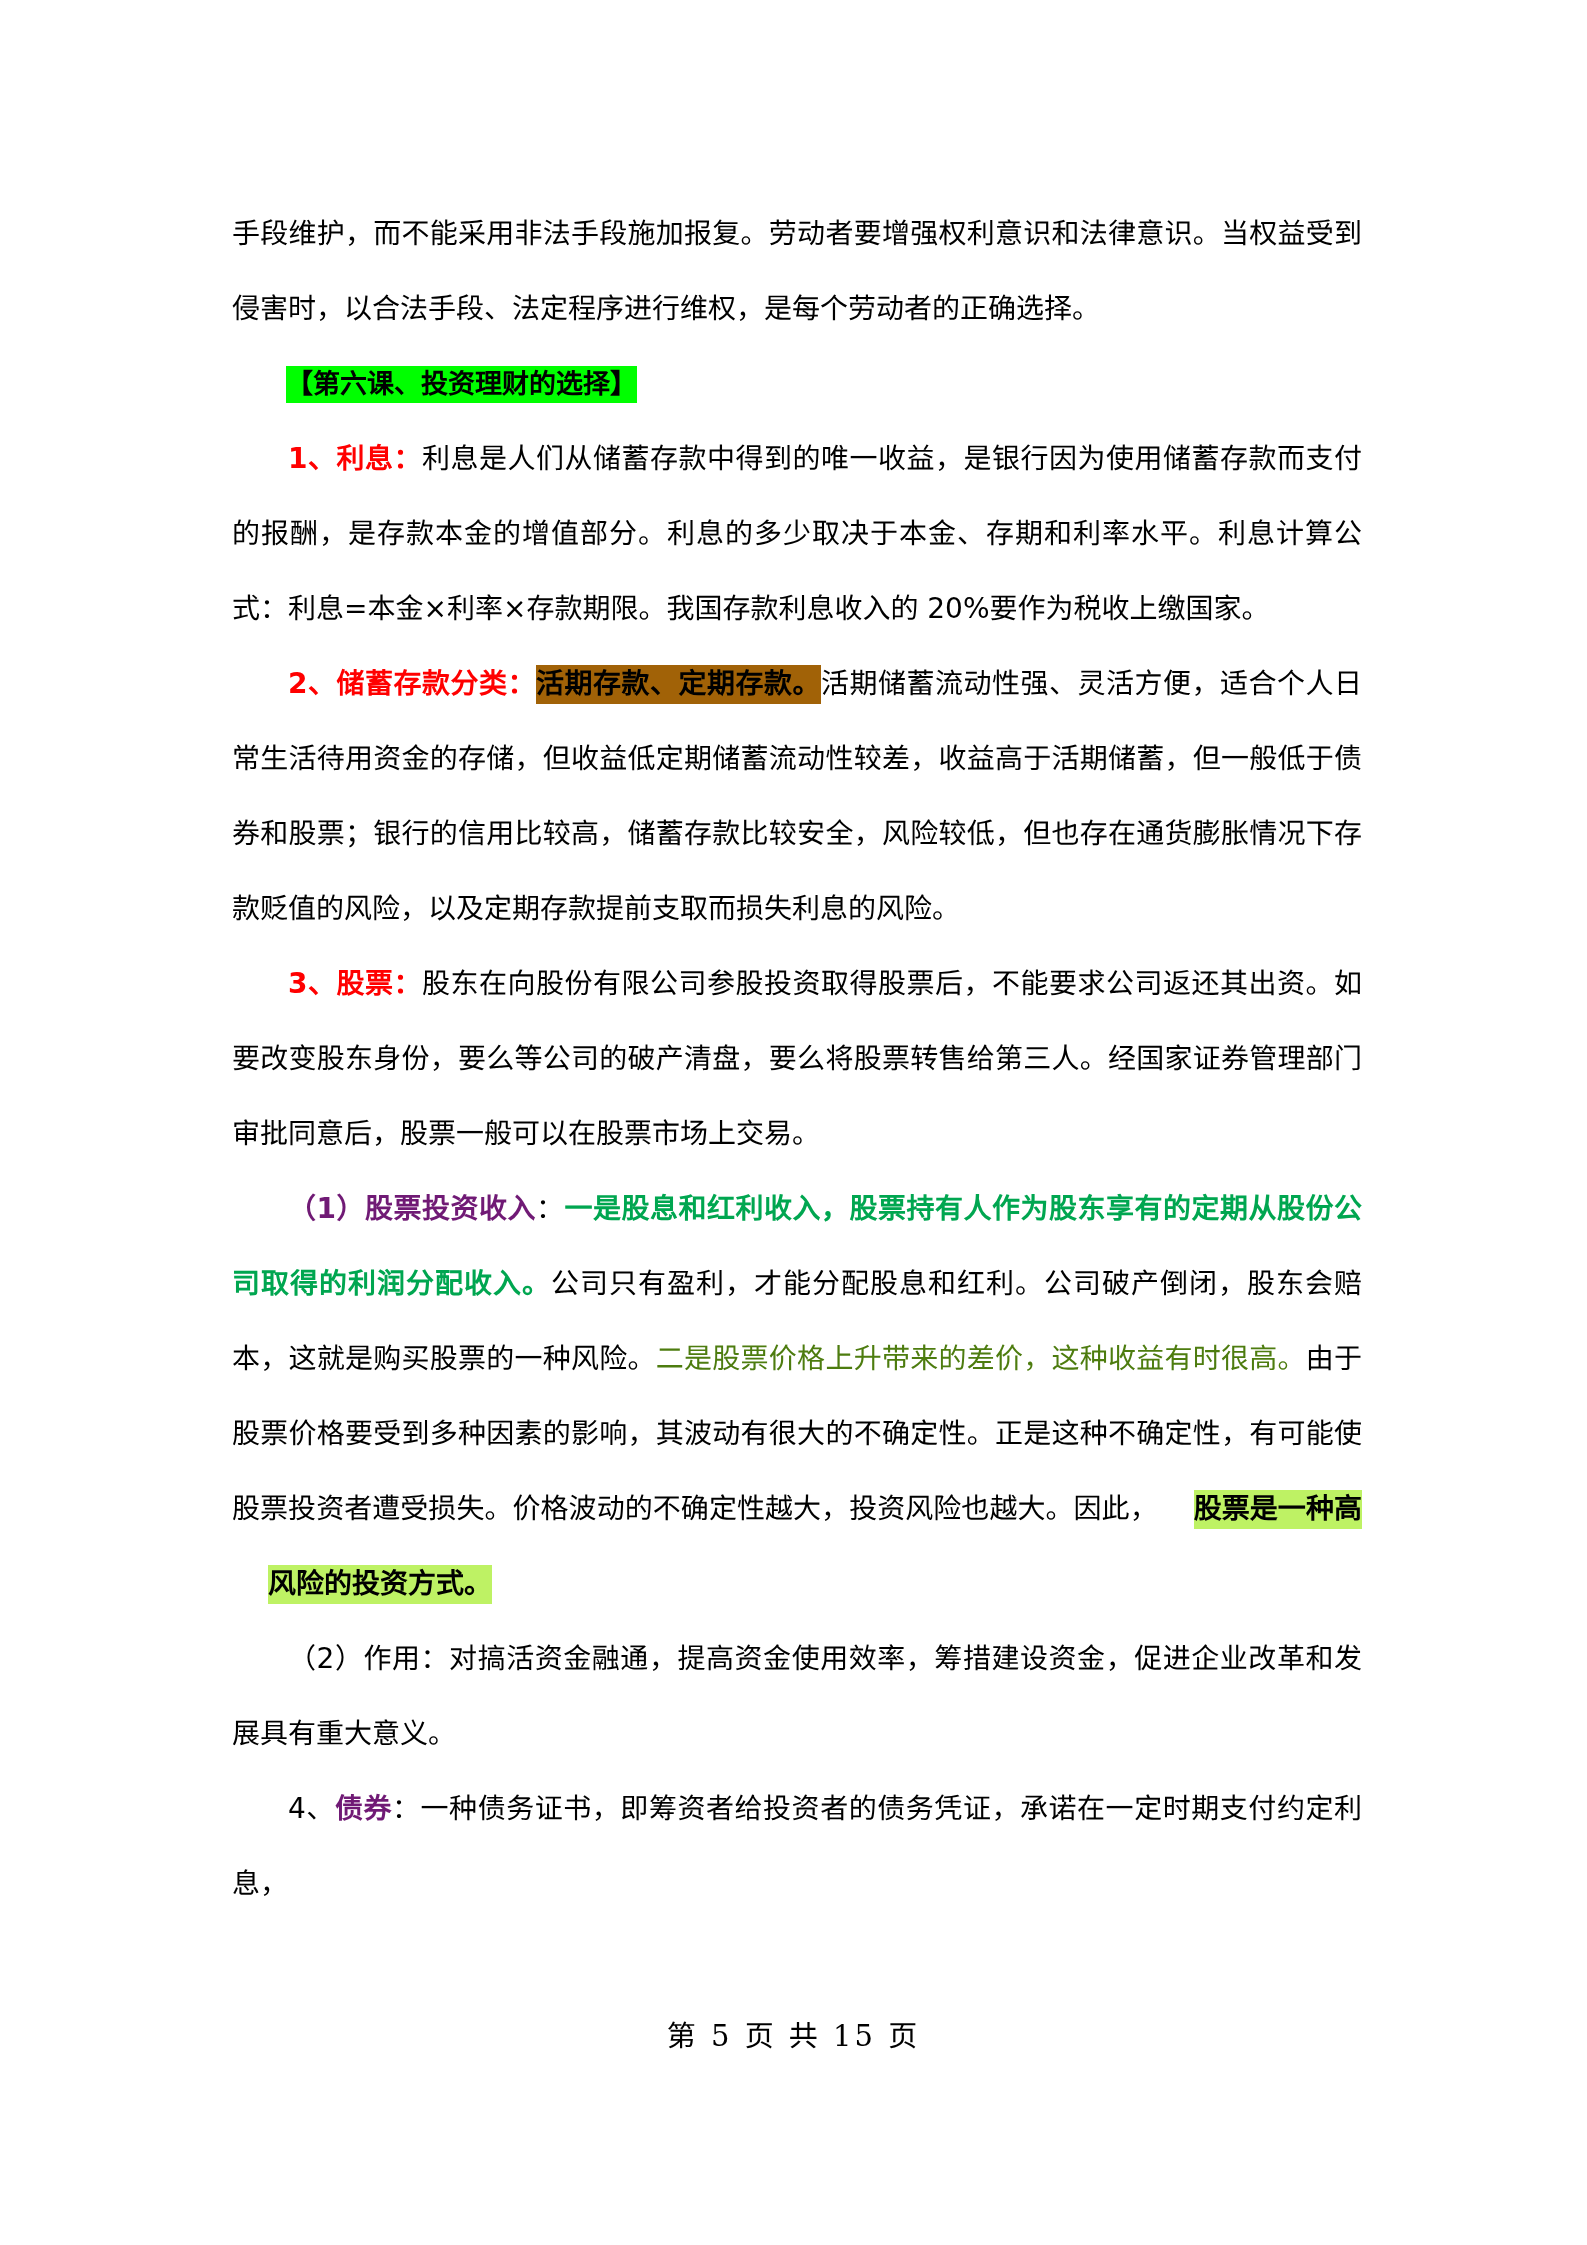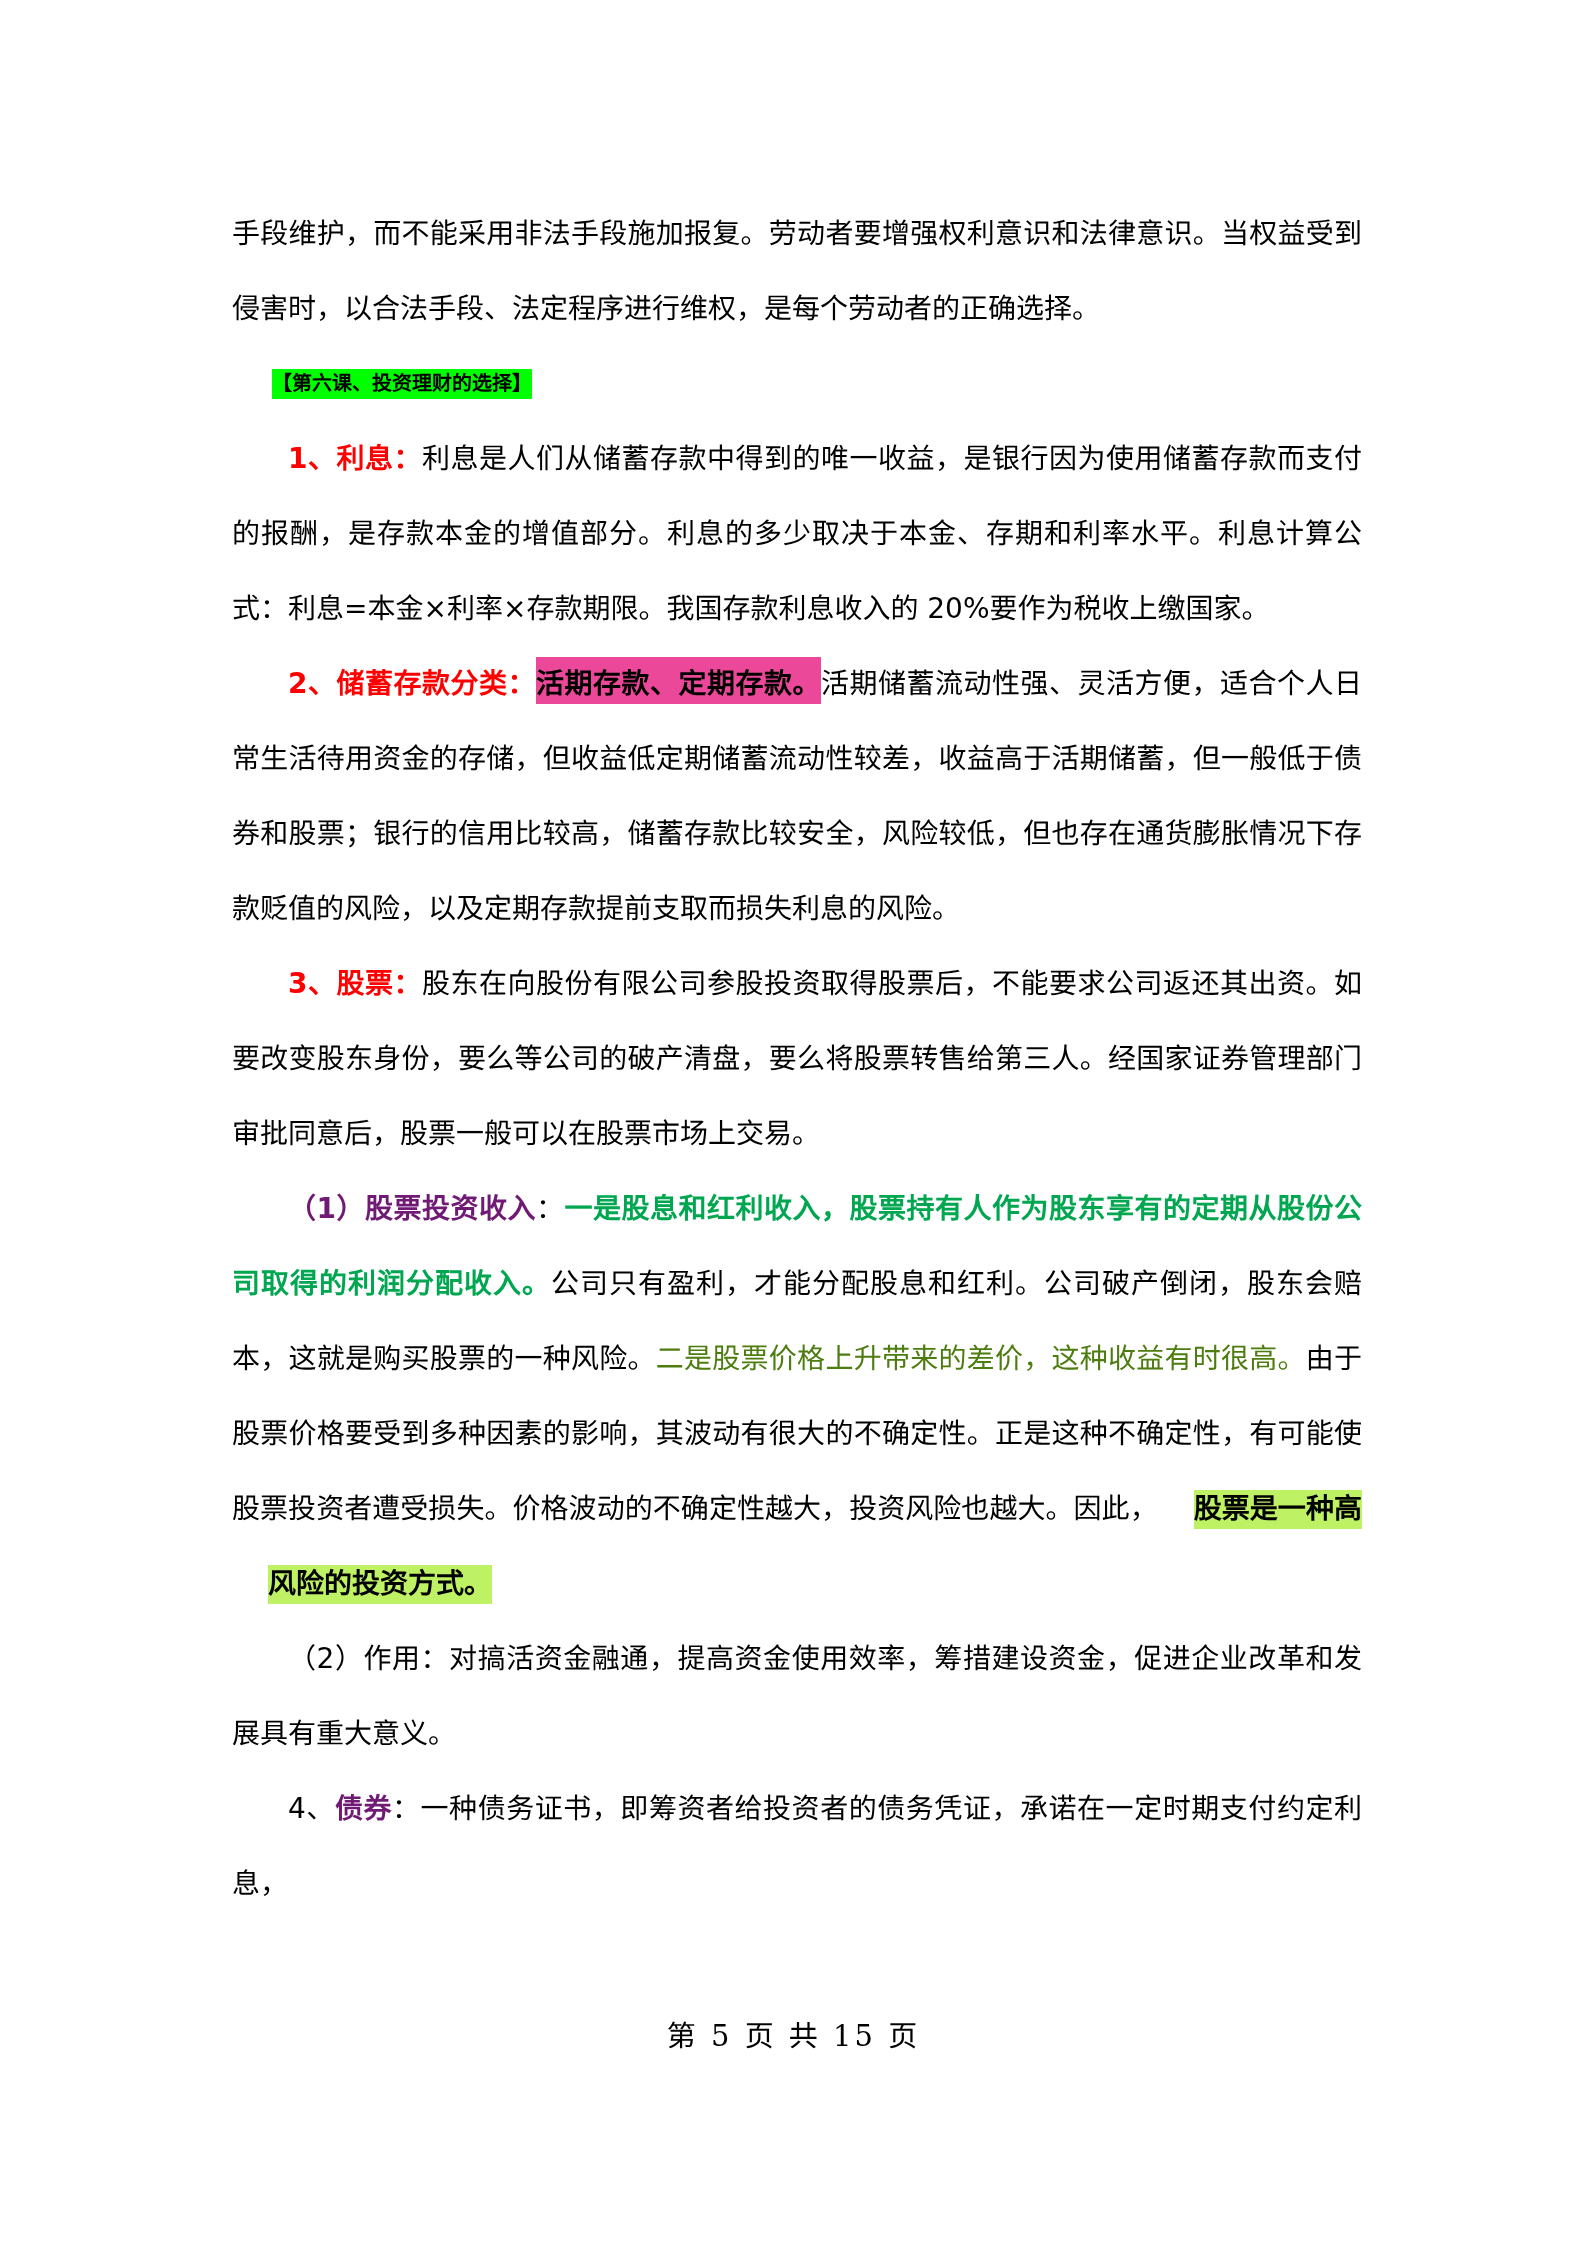"【第六课、投资理财的选择】" .heading-line { font-size: 20px -> 27px }
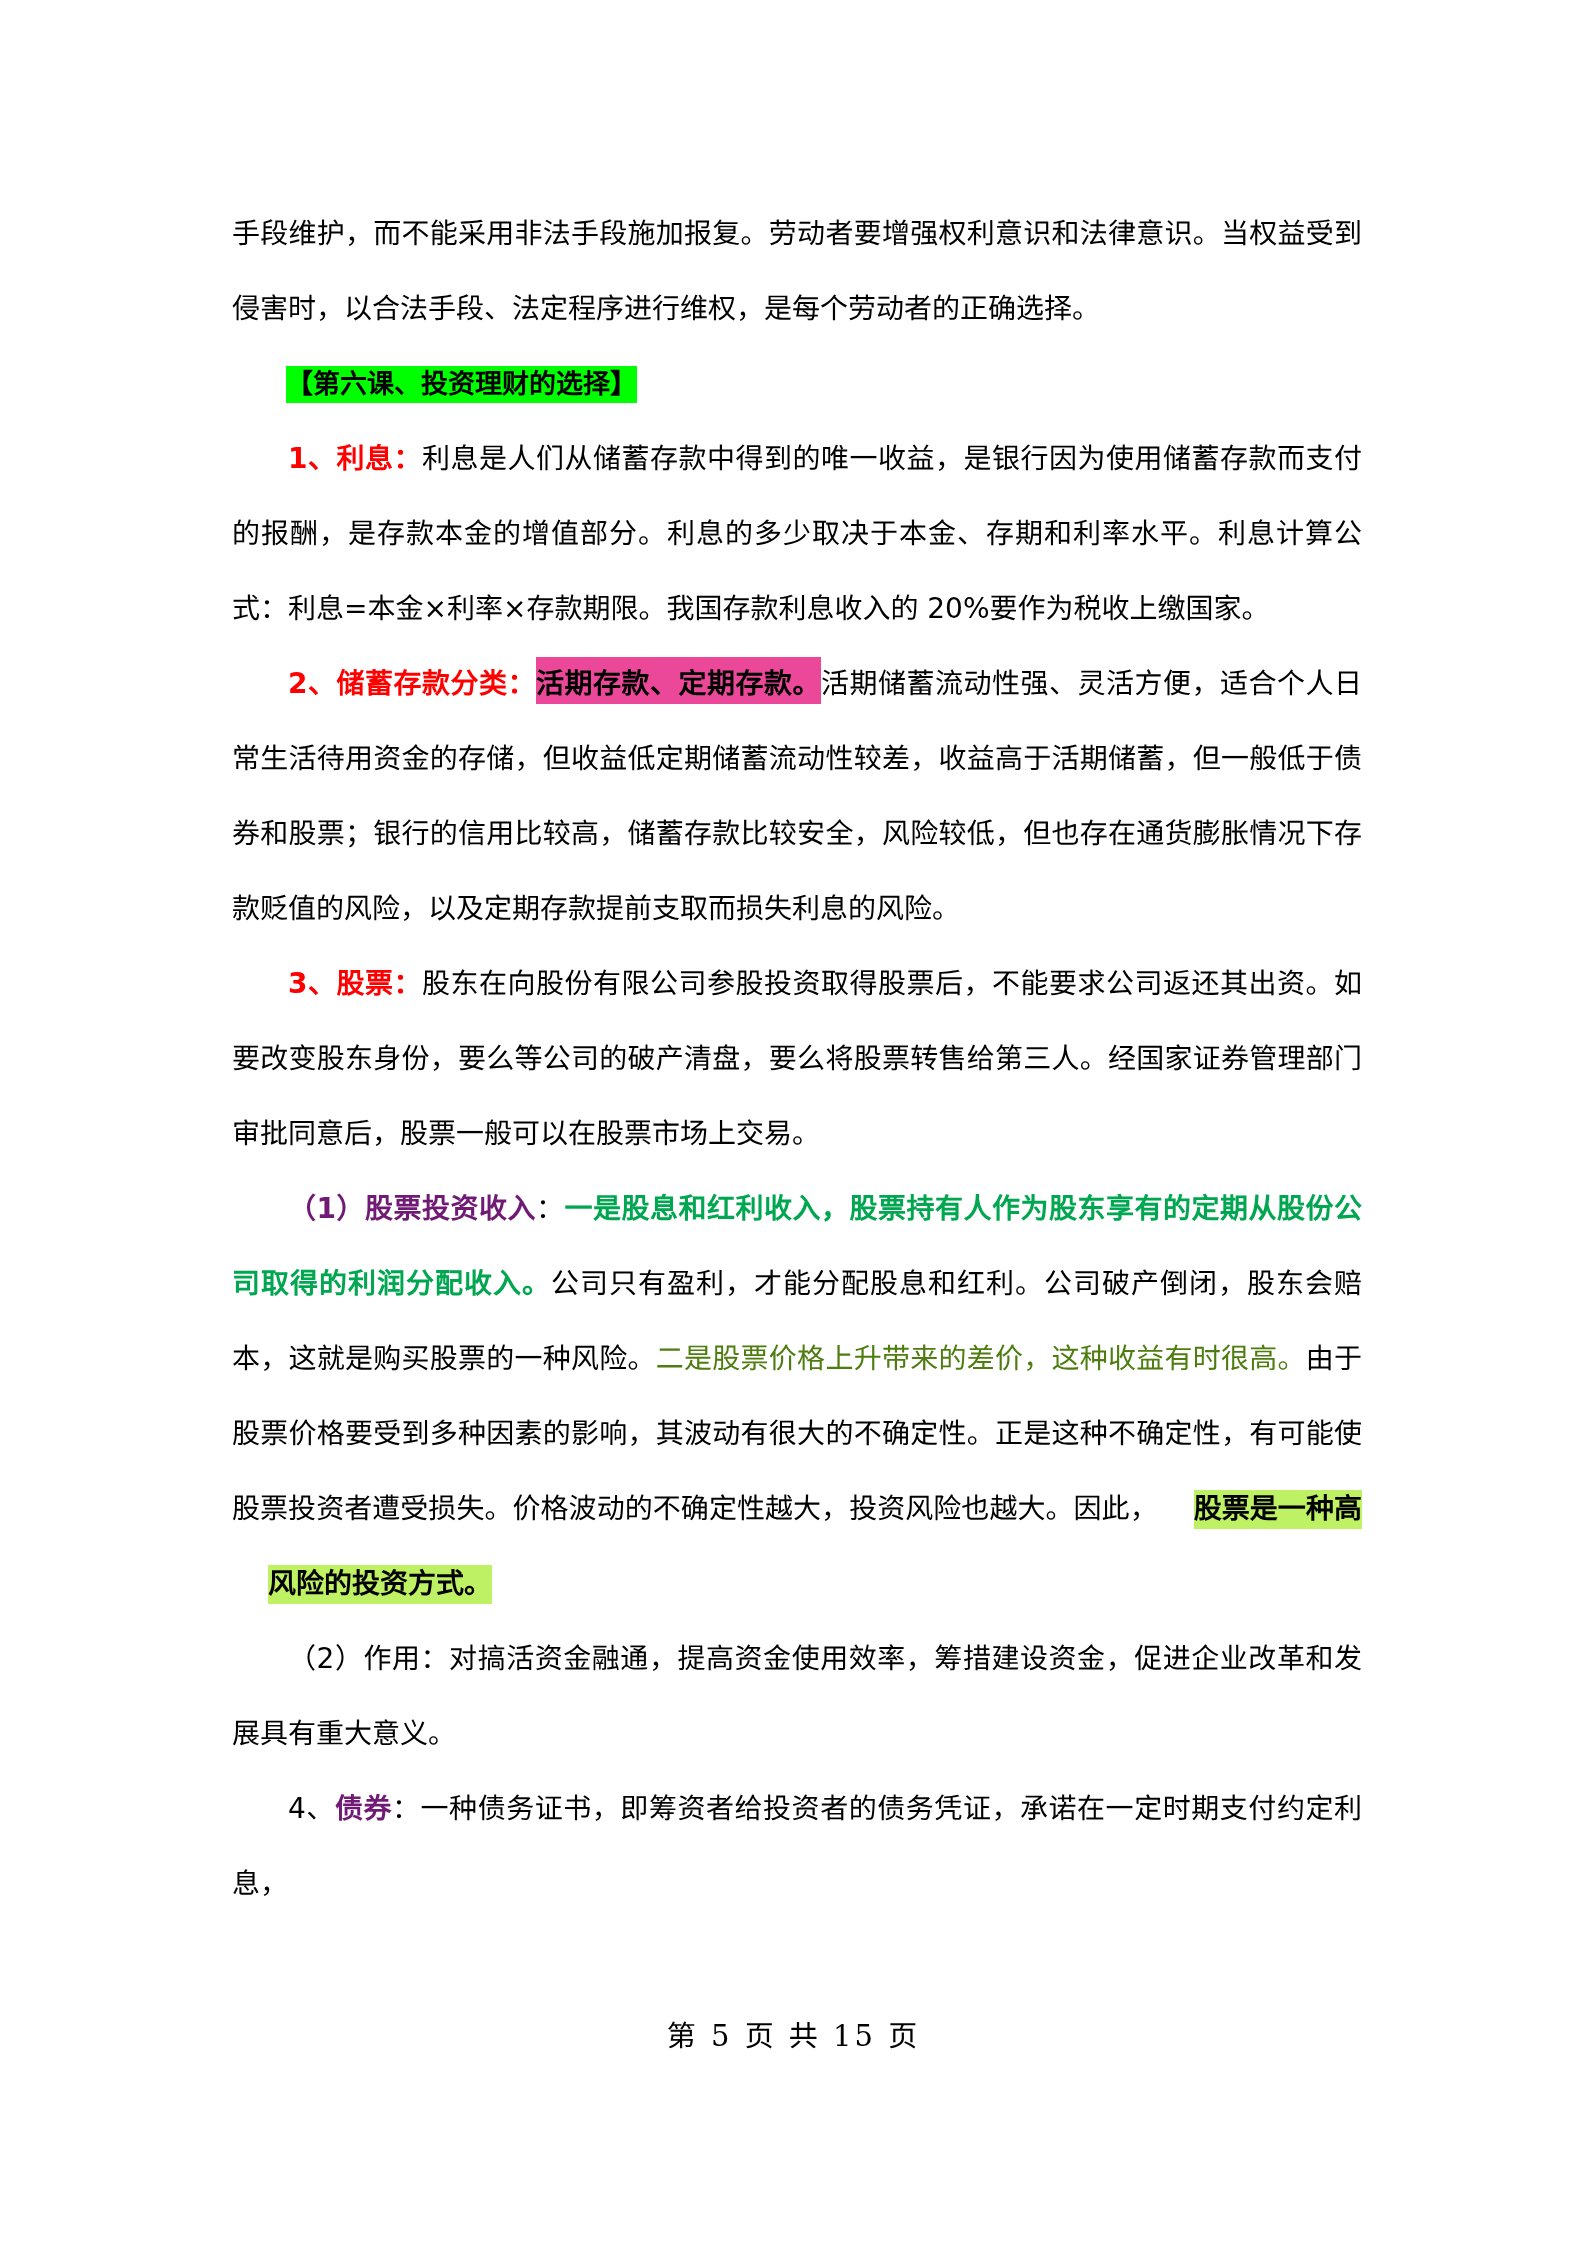"活期存款、定期存款。" .hl-yellow { background: #ec4899 -> #a16207; padding: 10px 0 4px 0 -> 2px 0 4px 0 }
